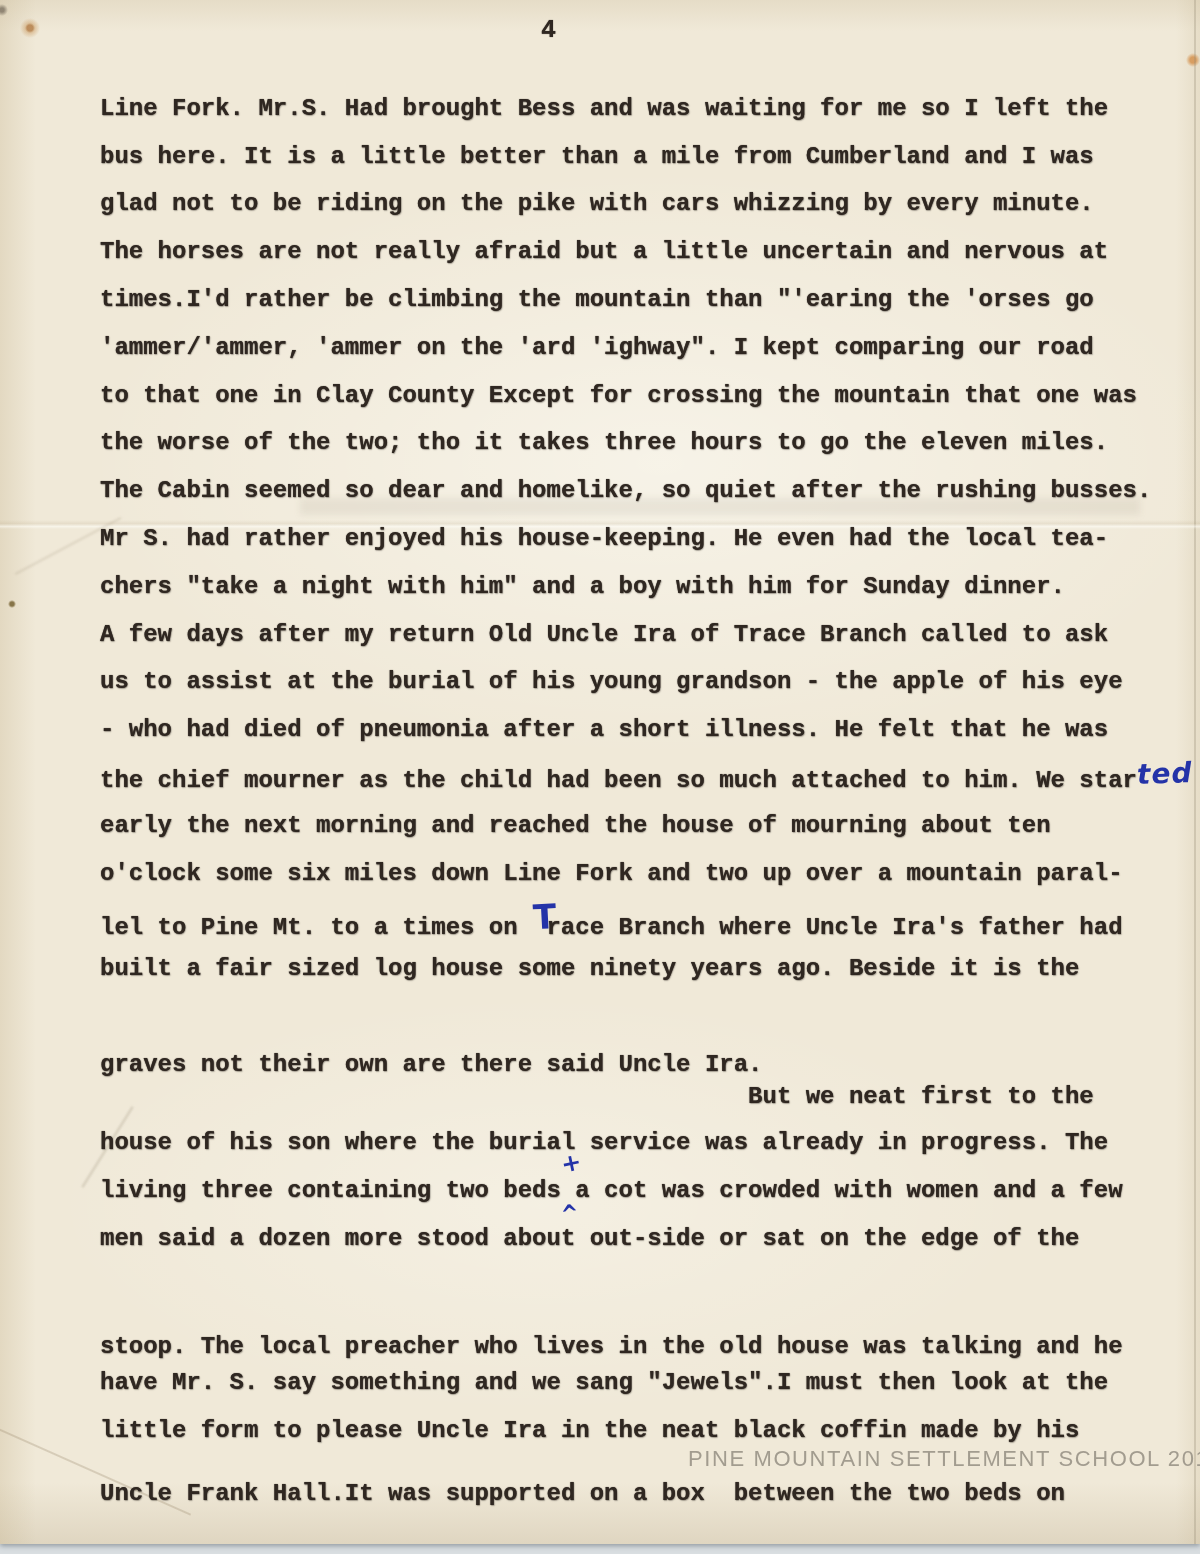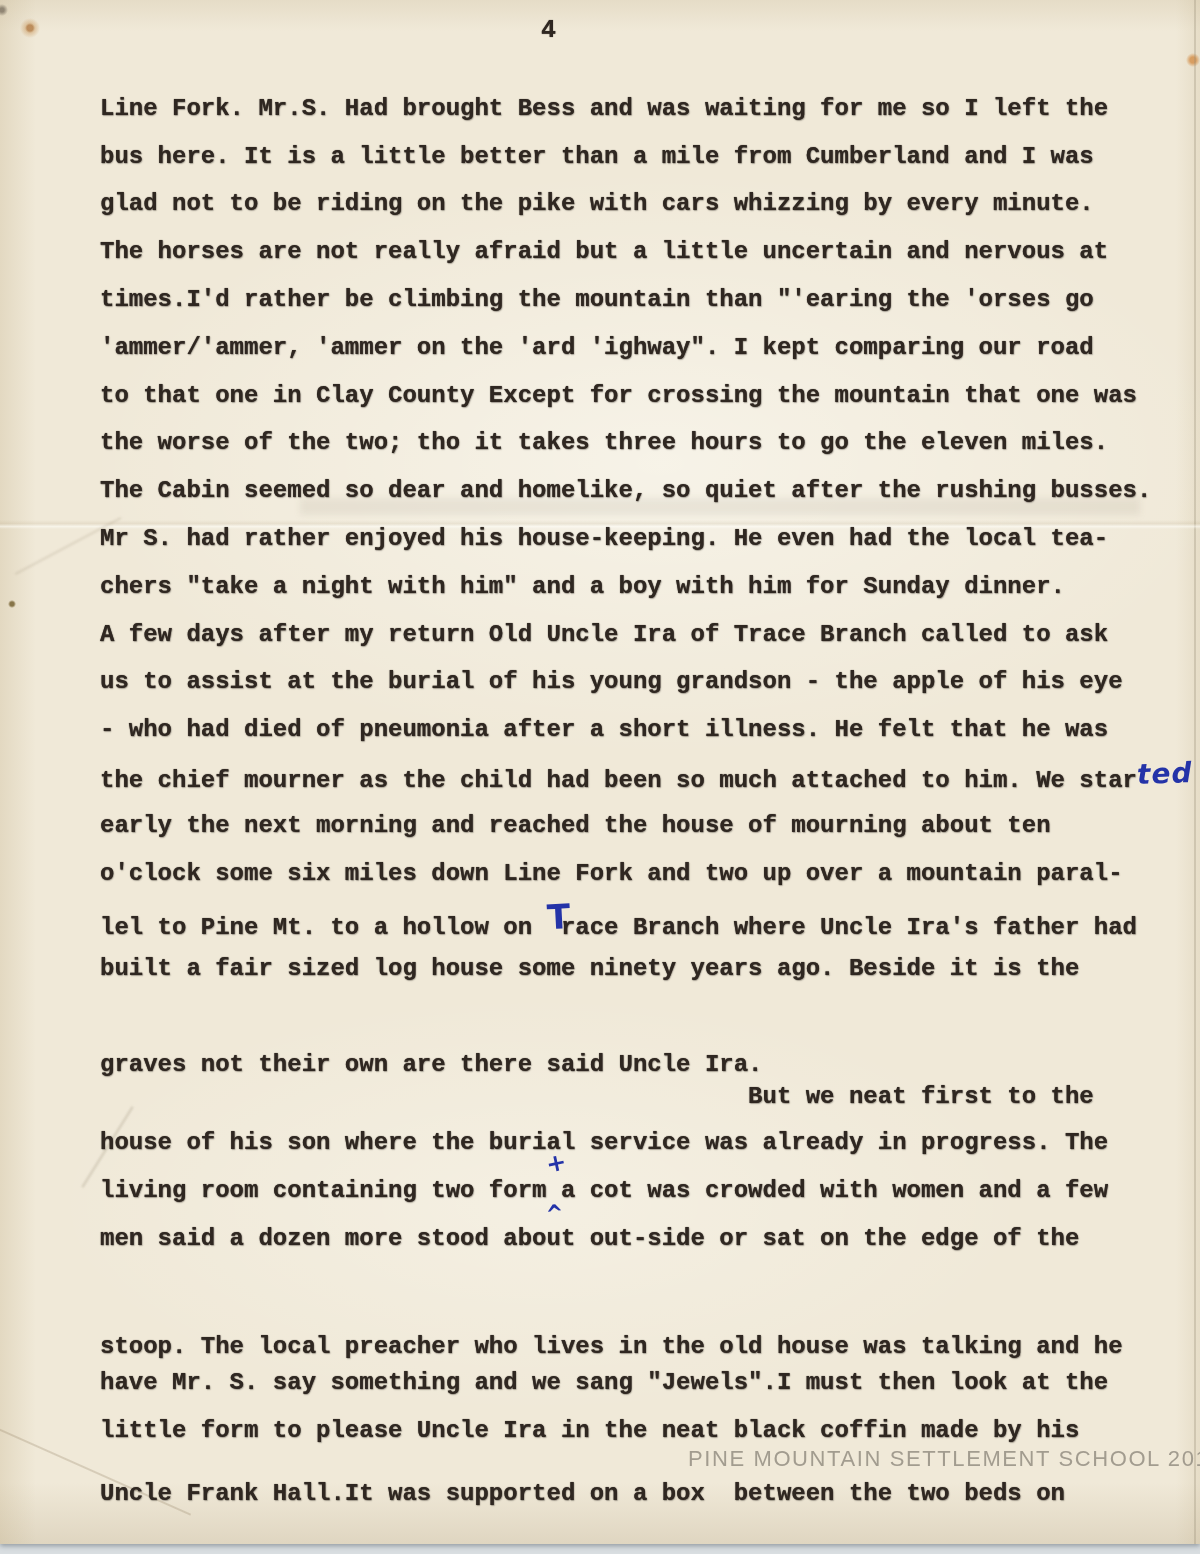"lel to Pine Mt. to" span { text: hollow -> times }
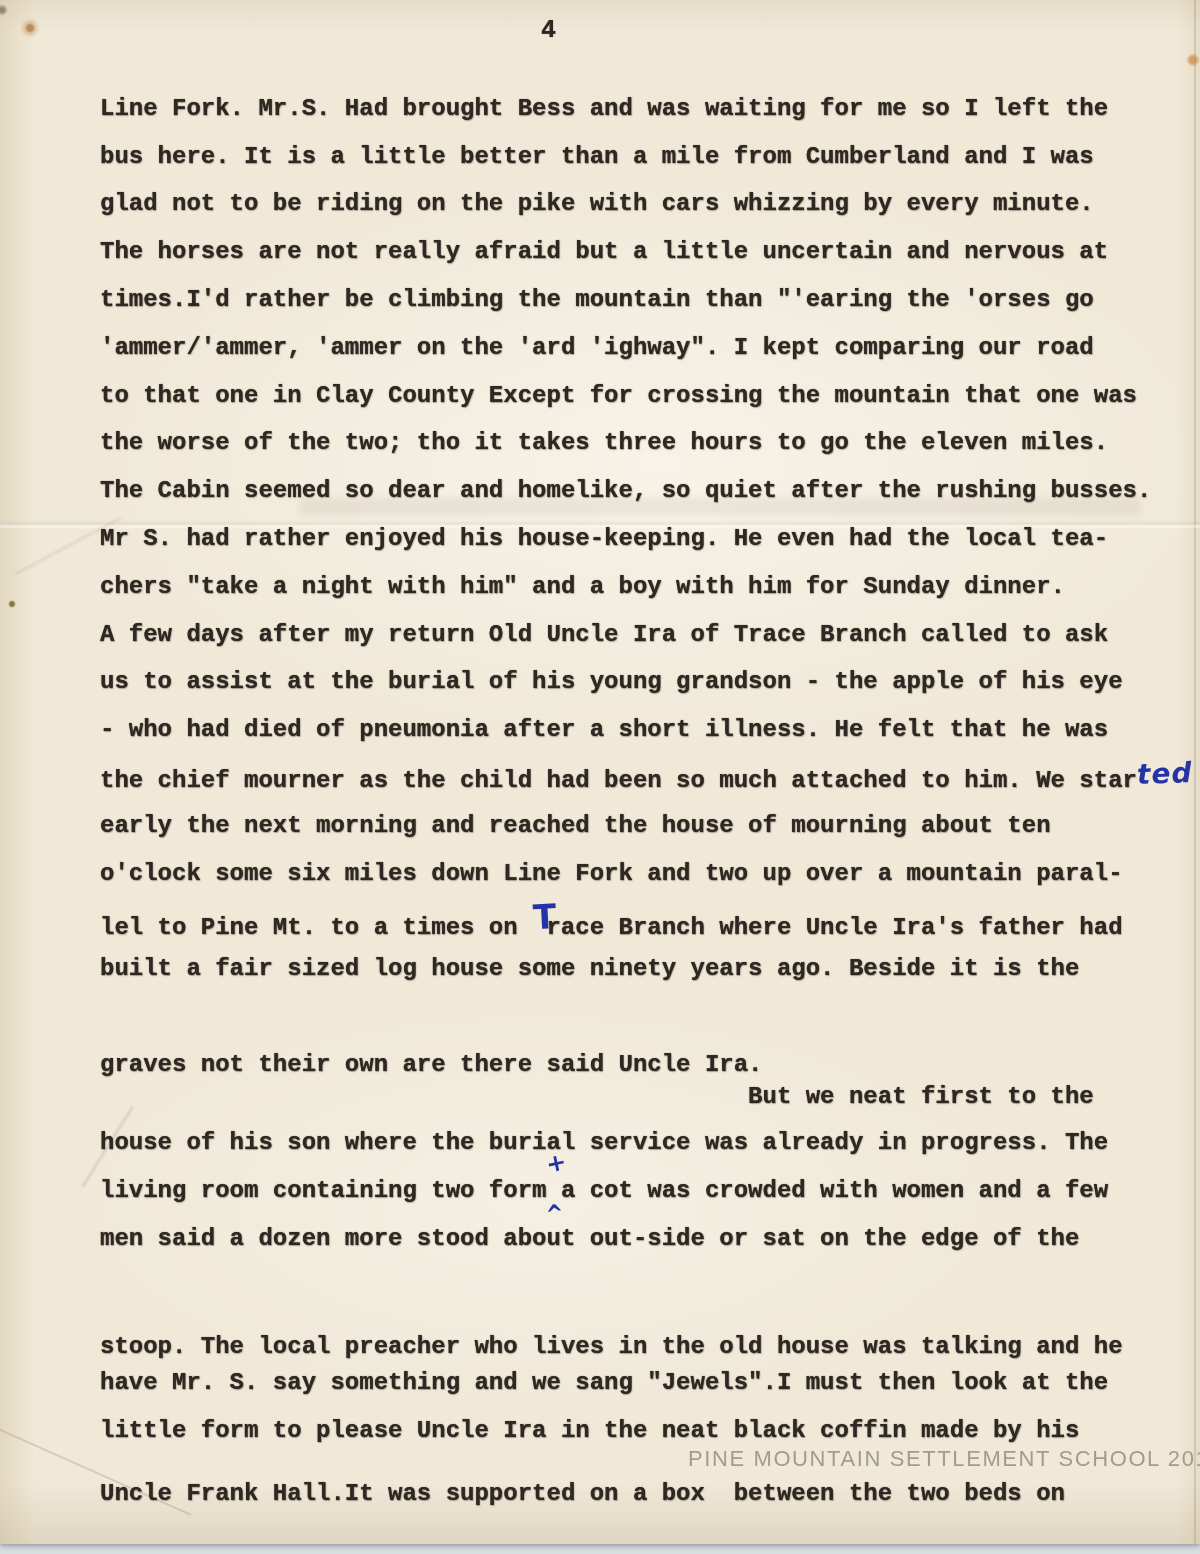"living room containing two form" span { text: room containing two form -> three containing two beds }
